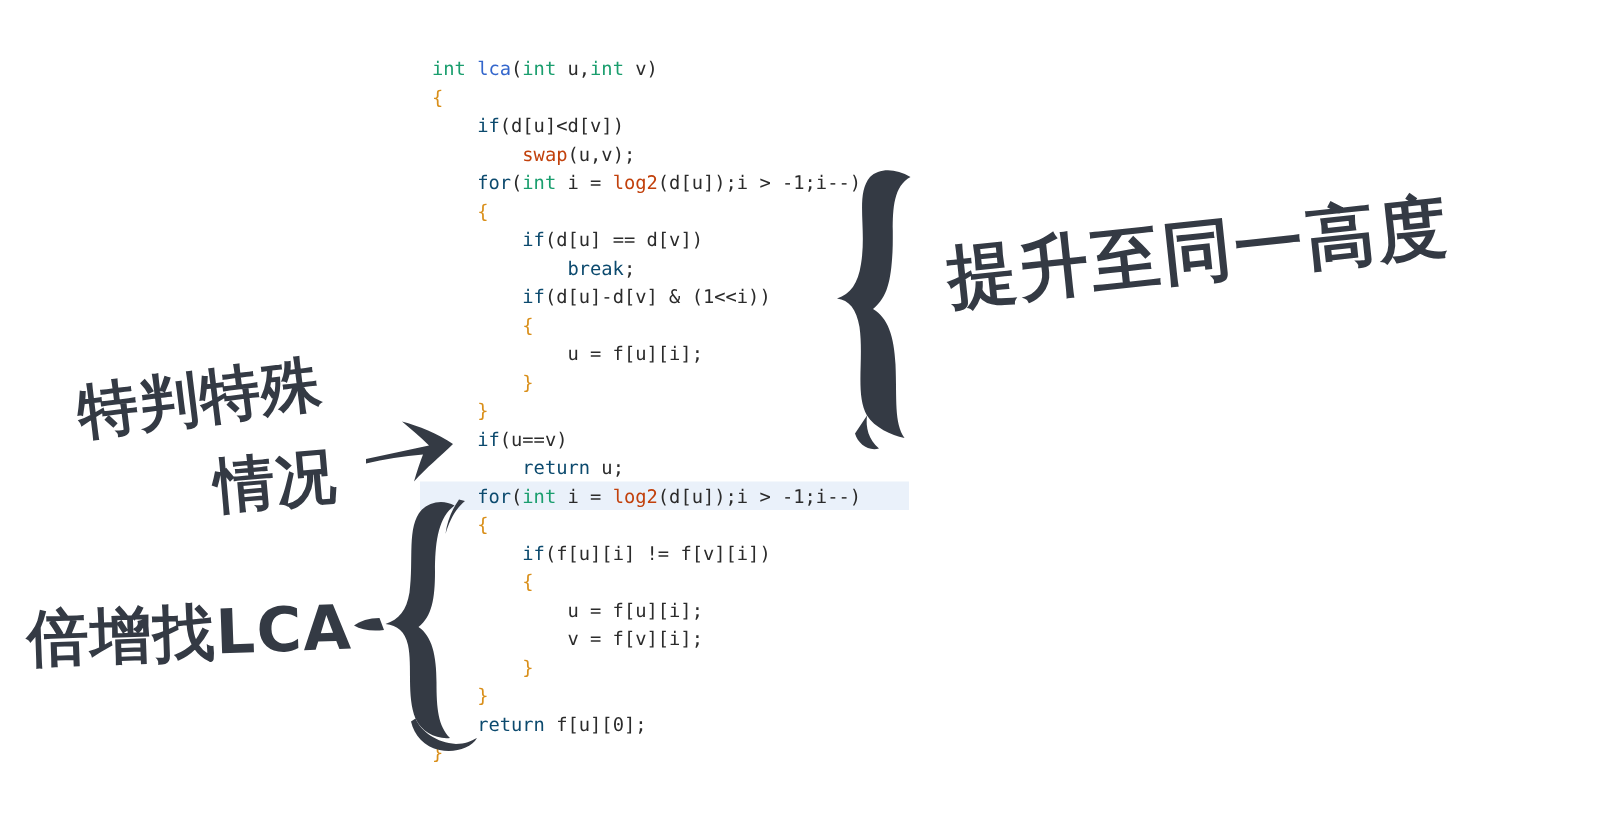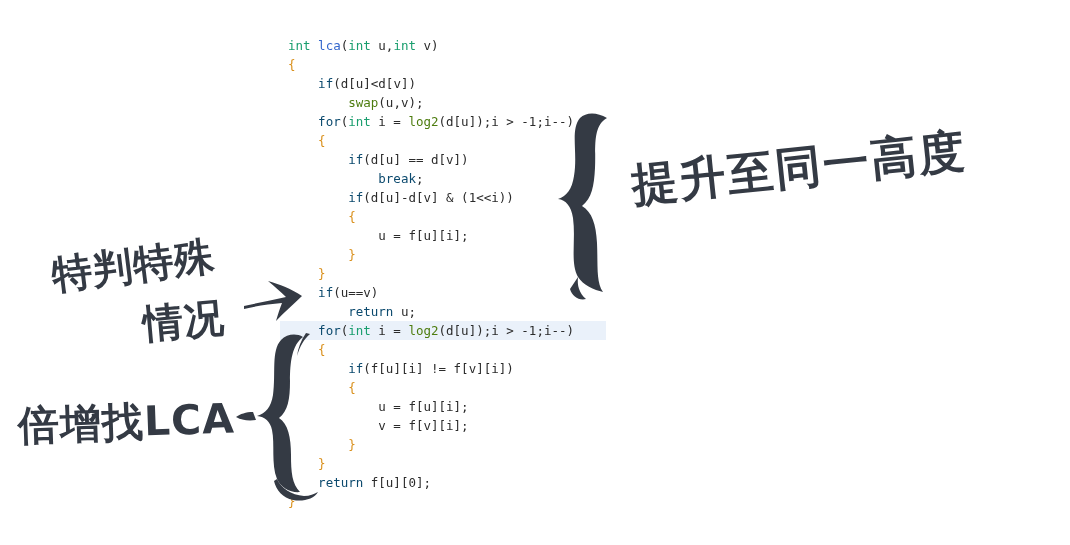"swap" .call { color: #4d7c0f -> #c2410c }
